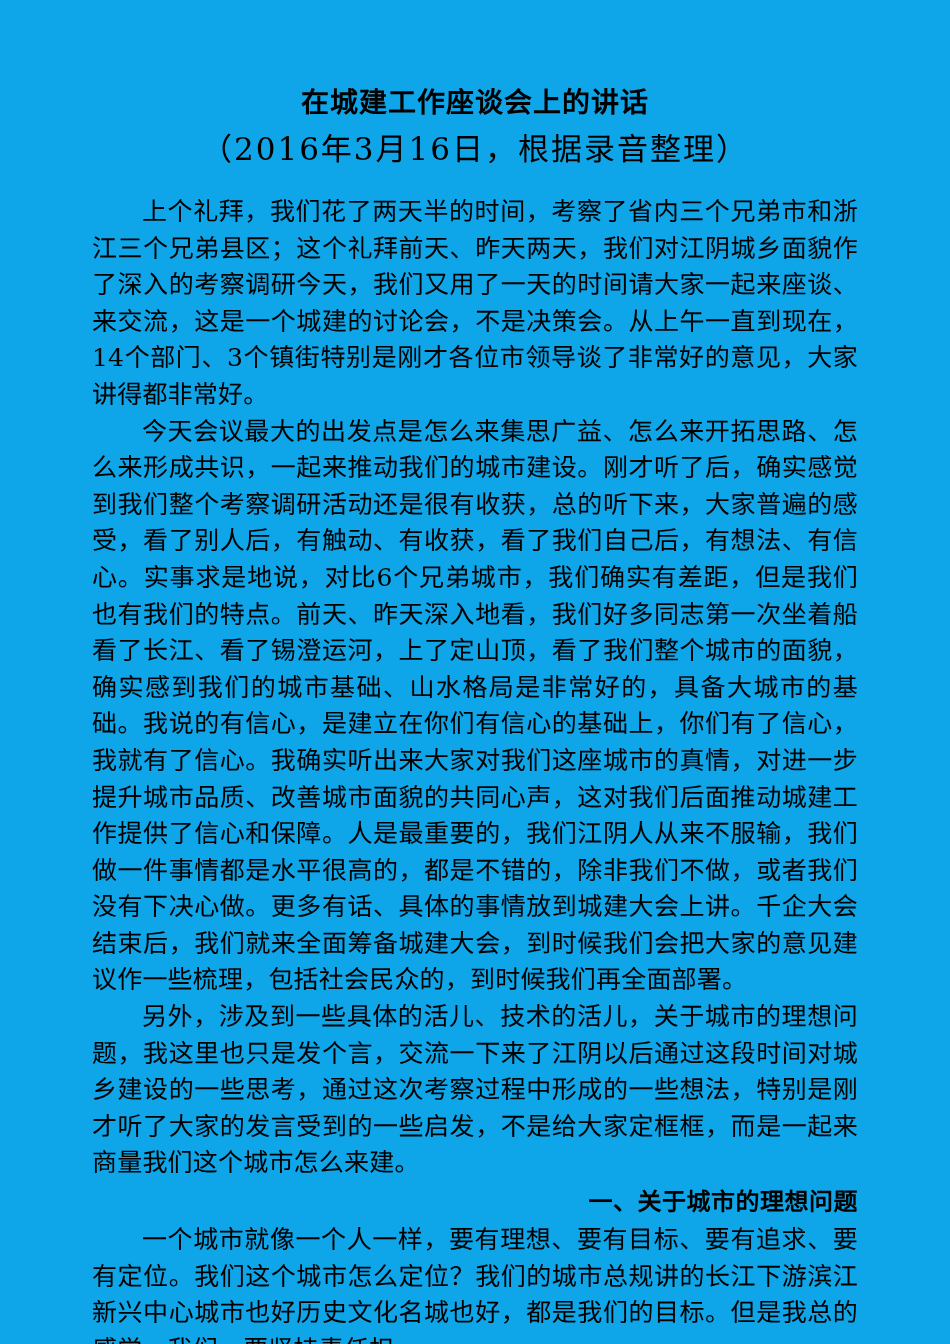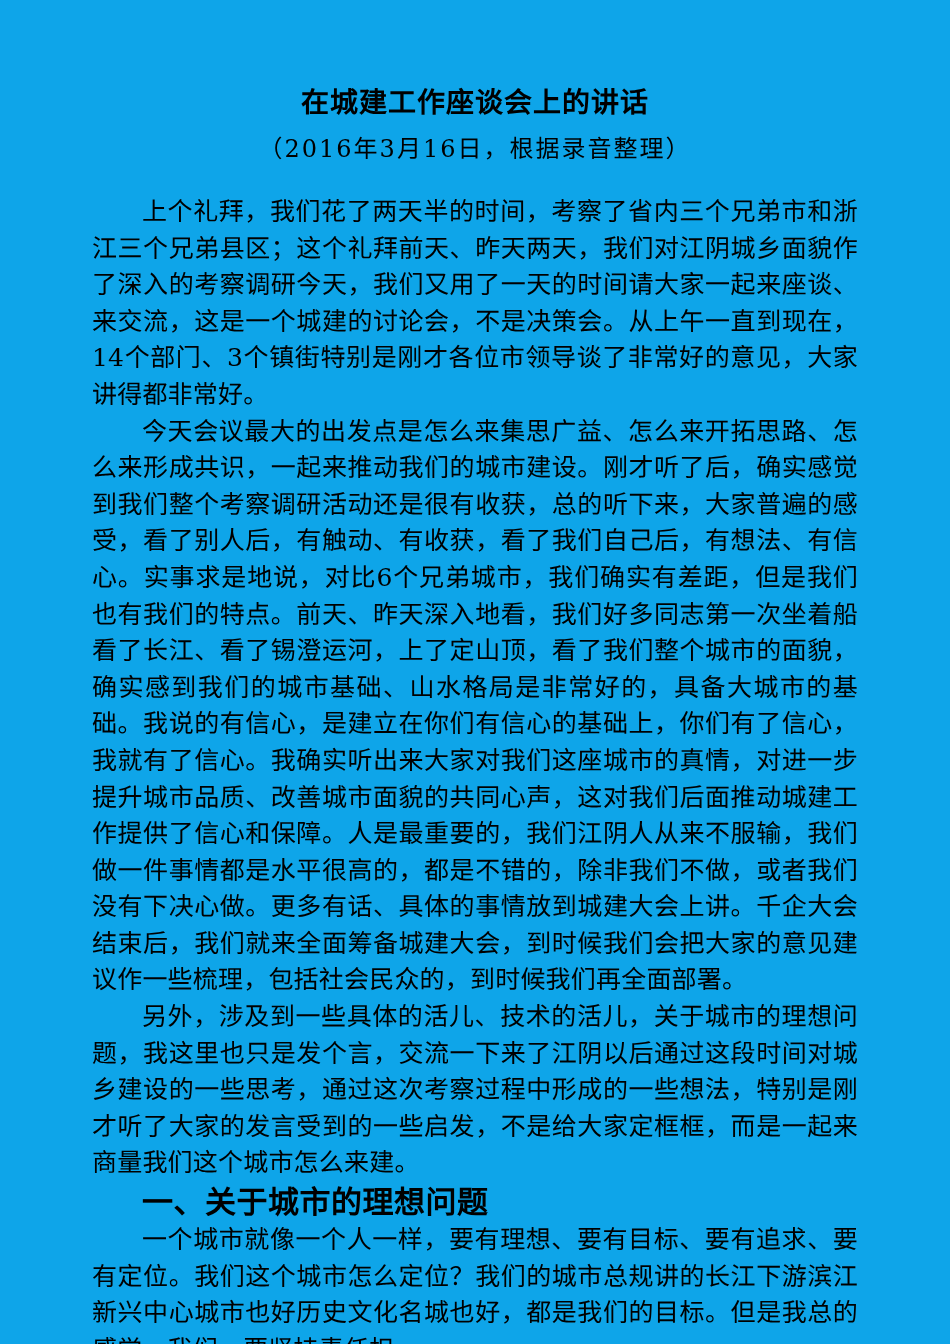"（2016年3月16日，根据录音整理）" .doc-subtitle { font-size: 24px -> 31px }
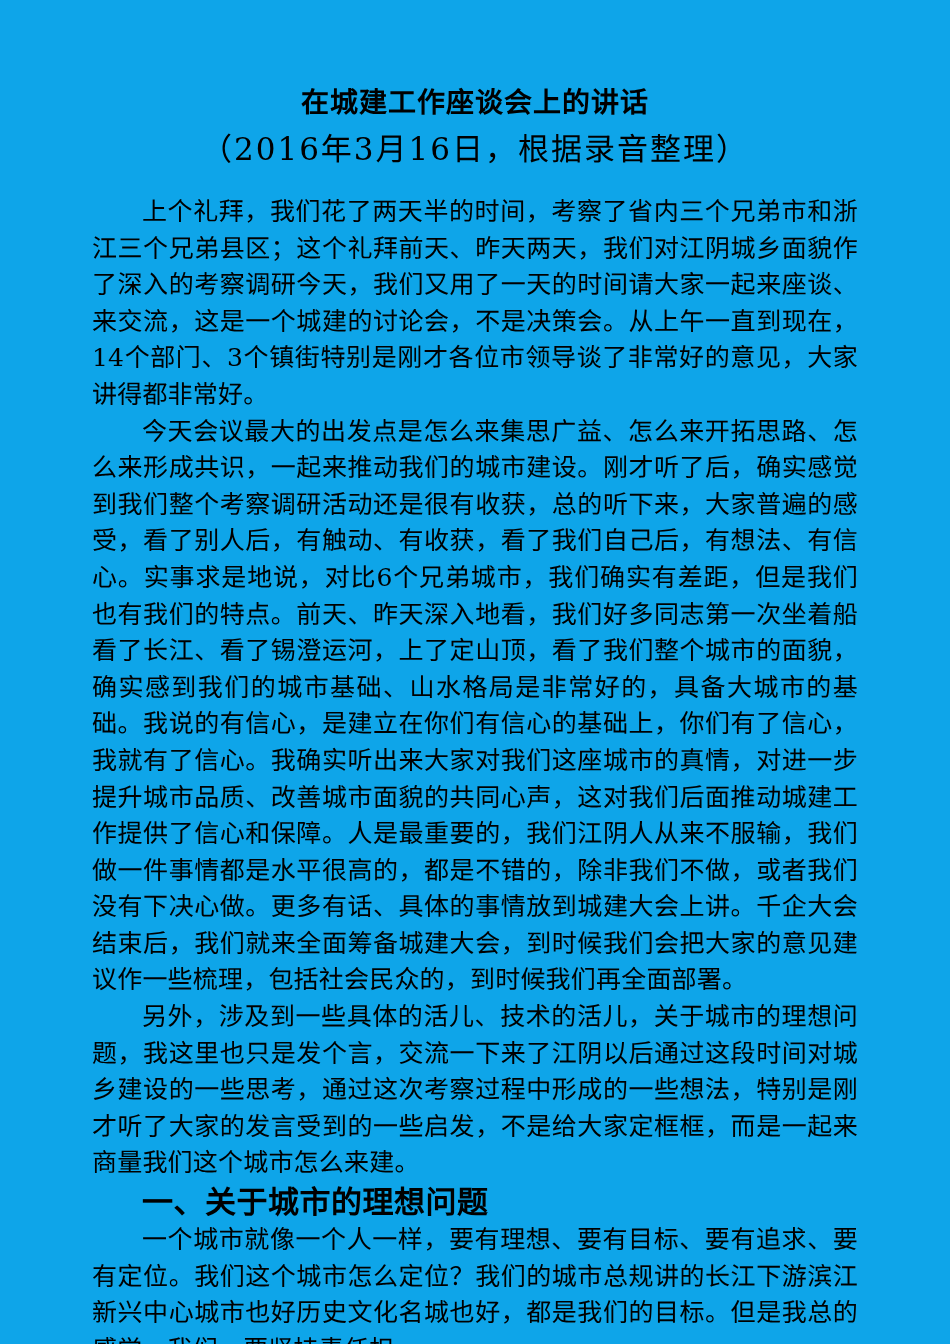"一、关于城市的理想问题" h2.section-heading { font-size: 31px -> 24px; text-align: none -> right }
